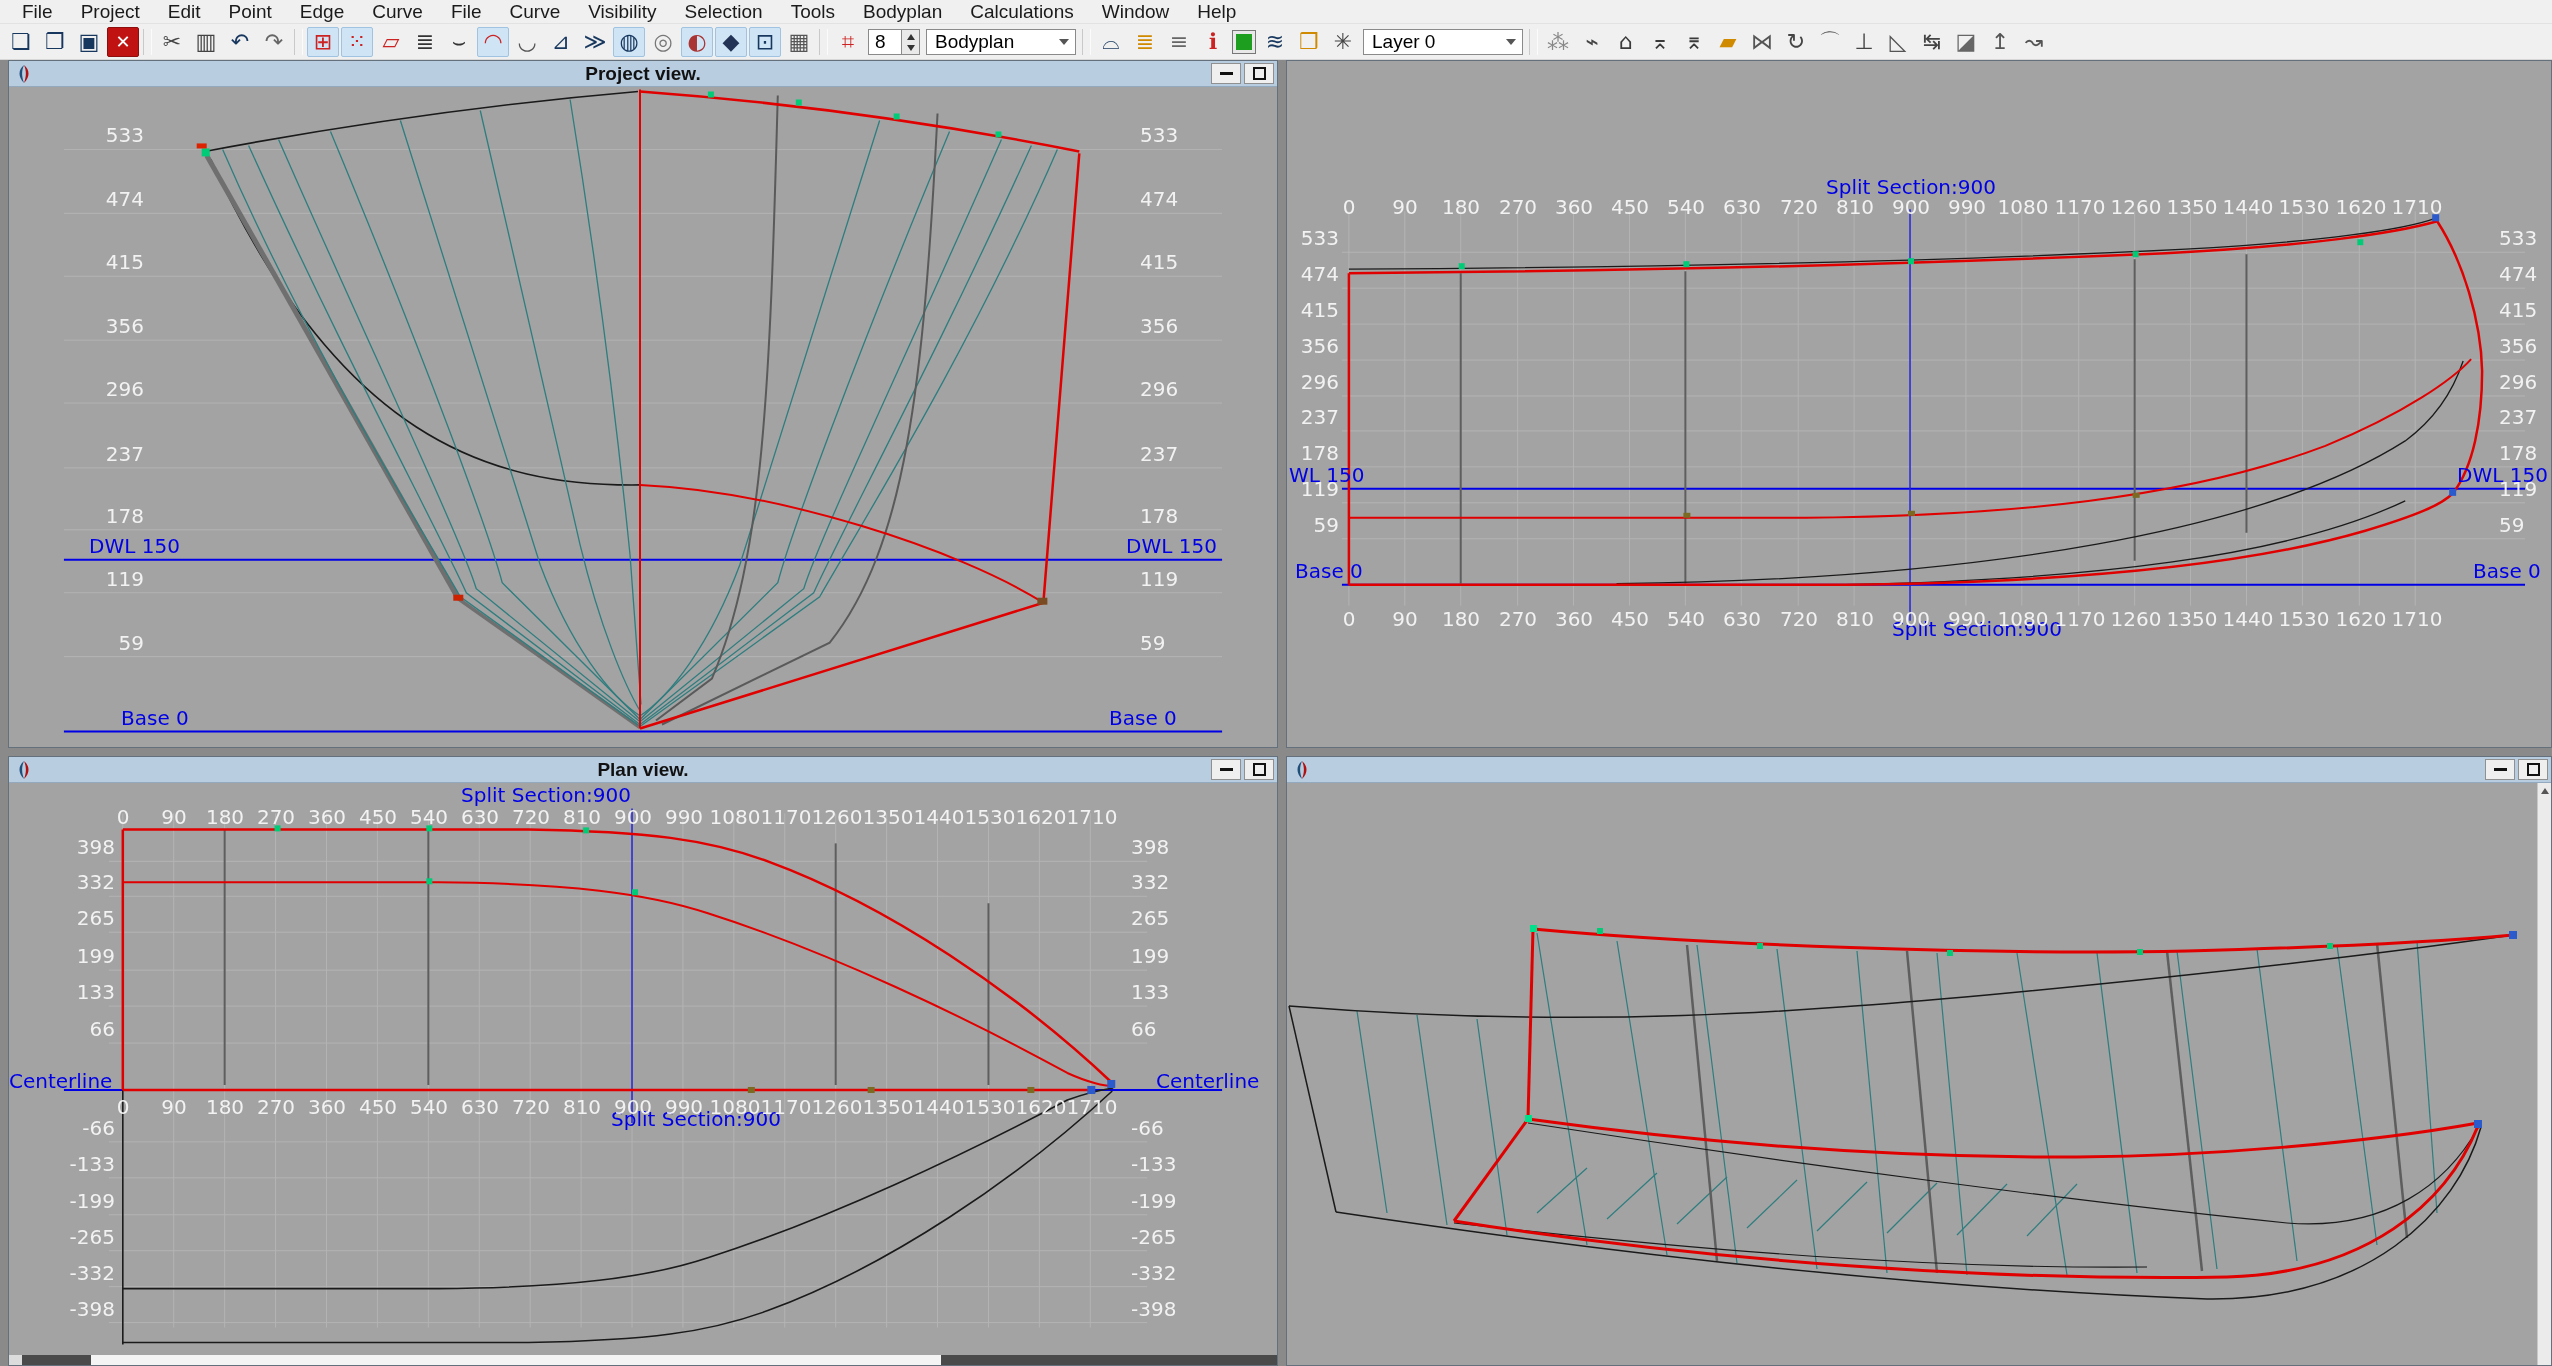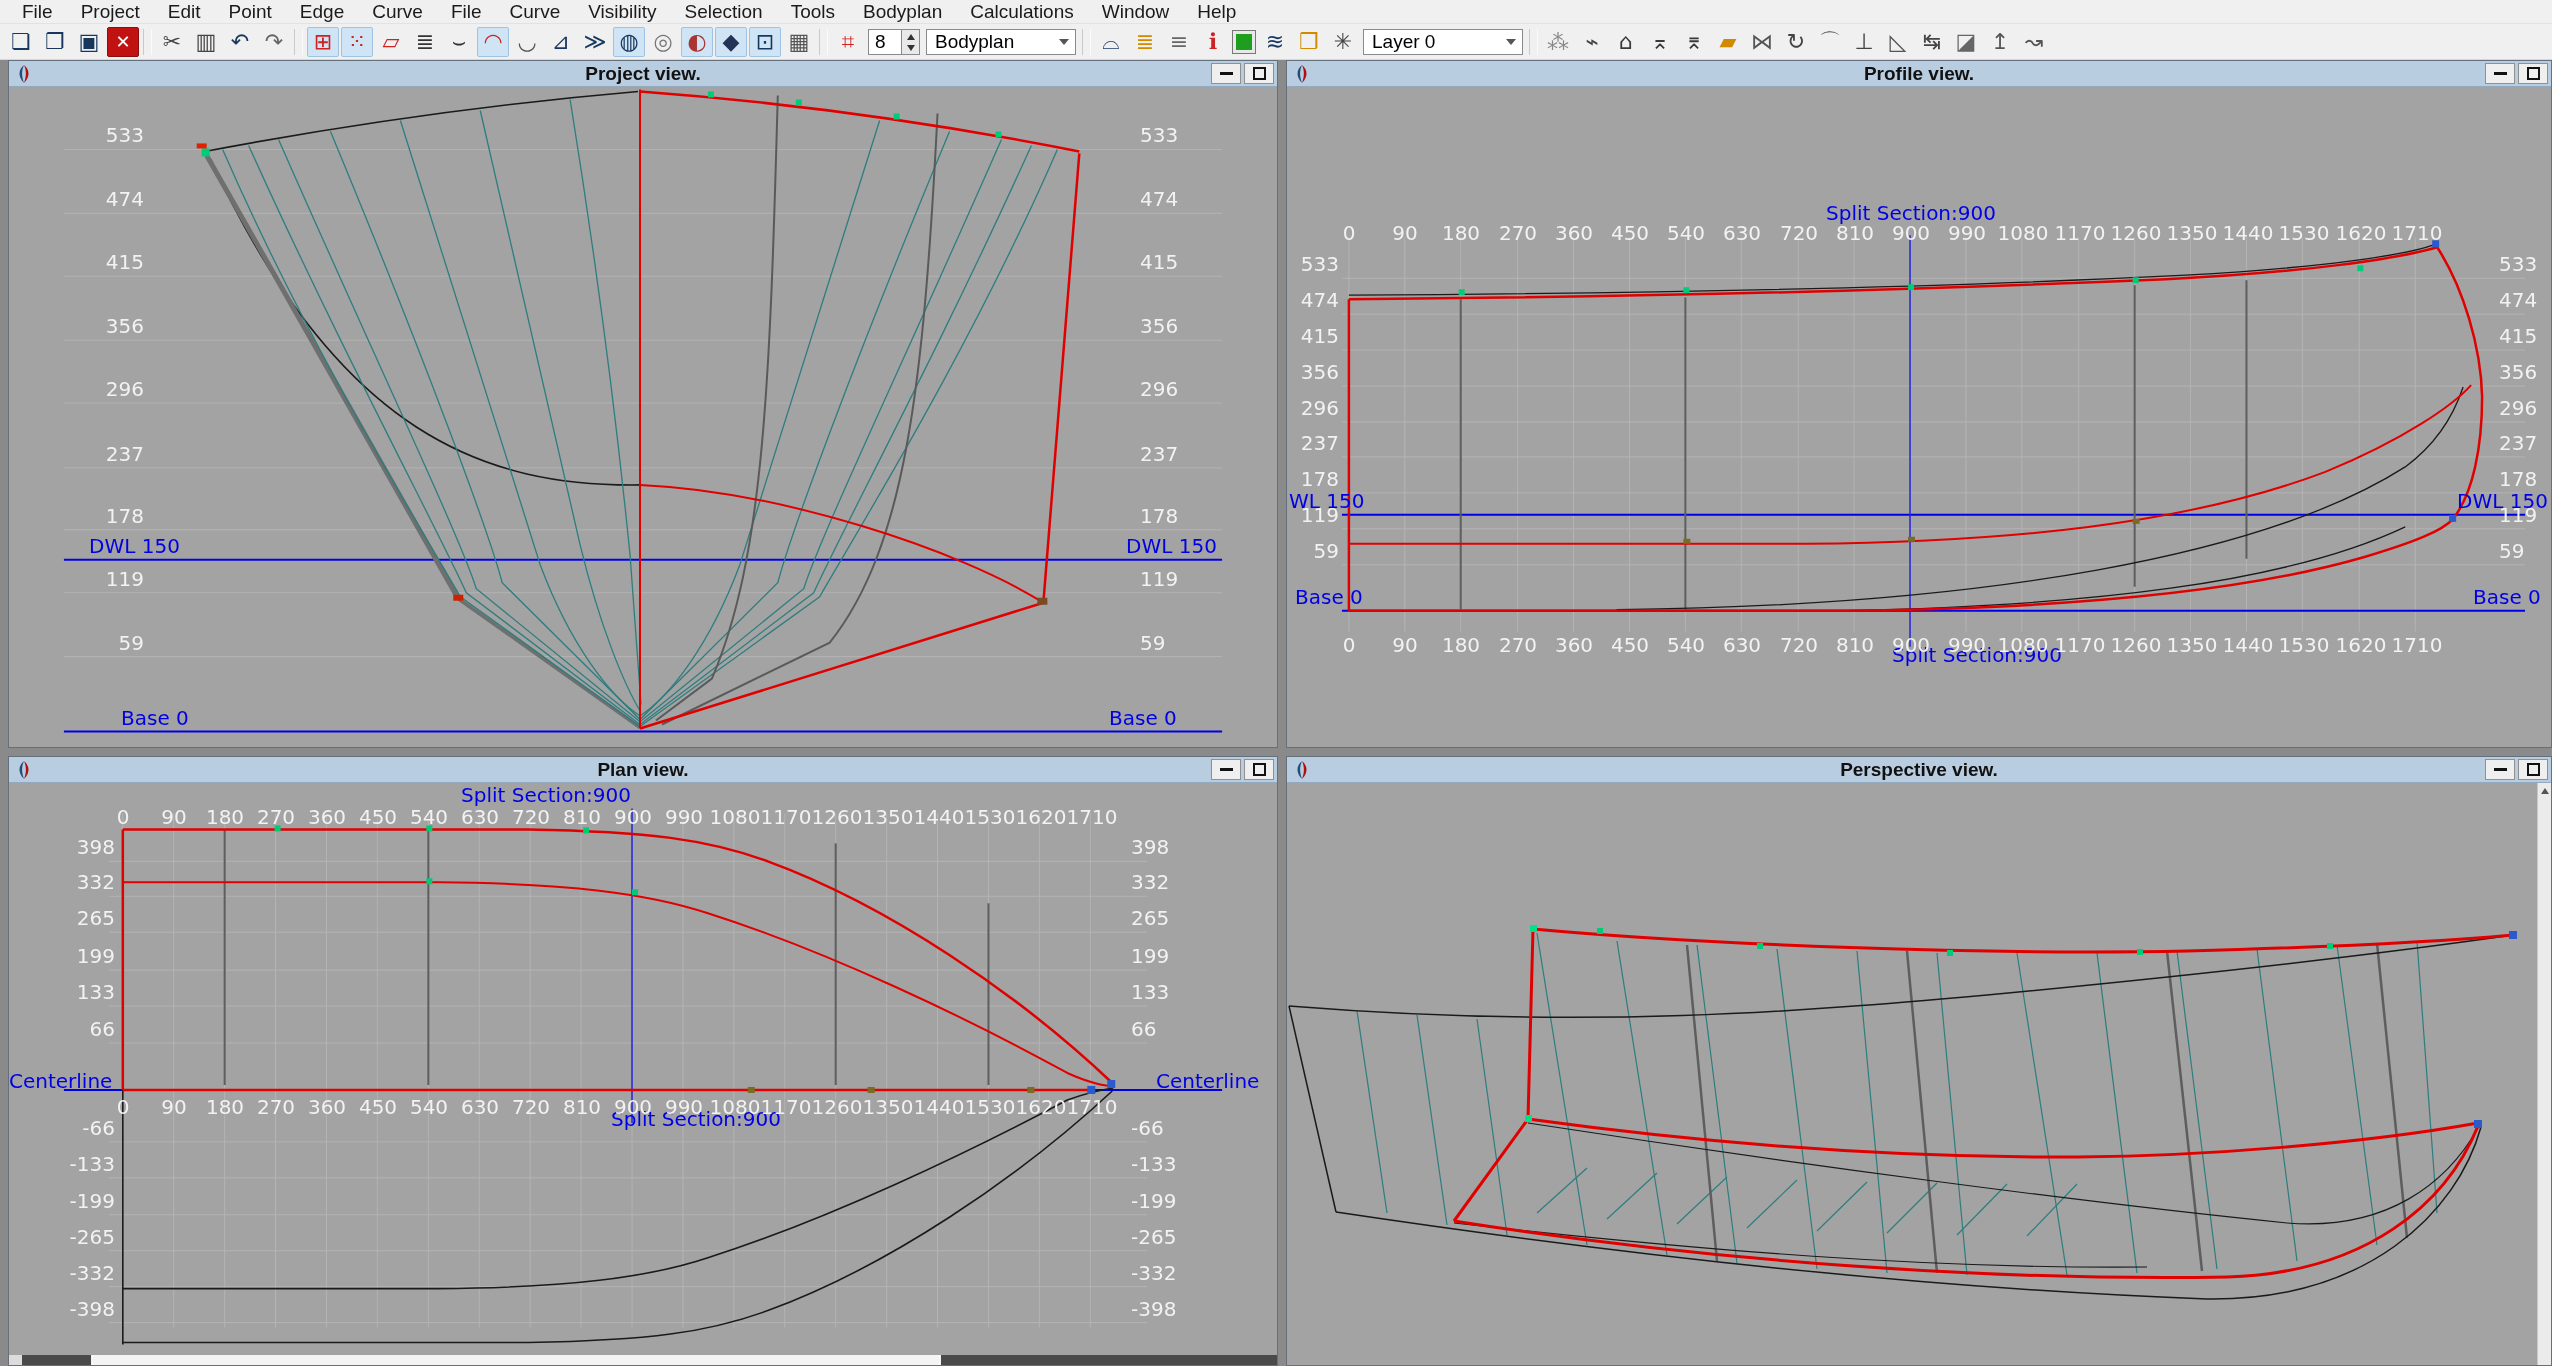"Profile view." div.titlebar { html: <div> <span> <svg> <path></path> <path></path> </svg> </span> <span>Profile view.</span> <span> <span> <i></i> </span> <span> <i></i> </span> </span> </div> -> none }
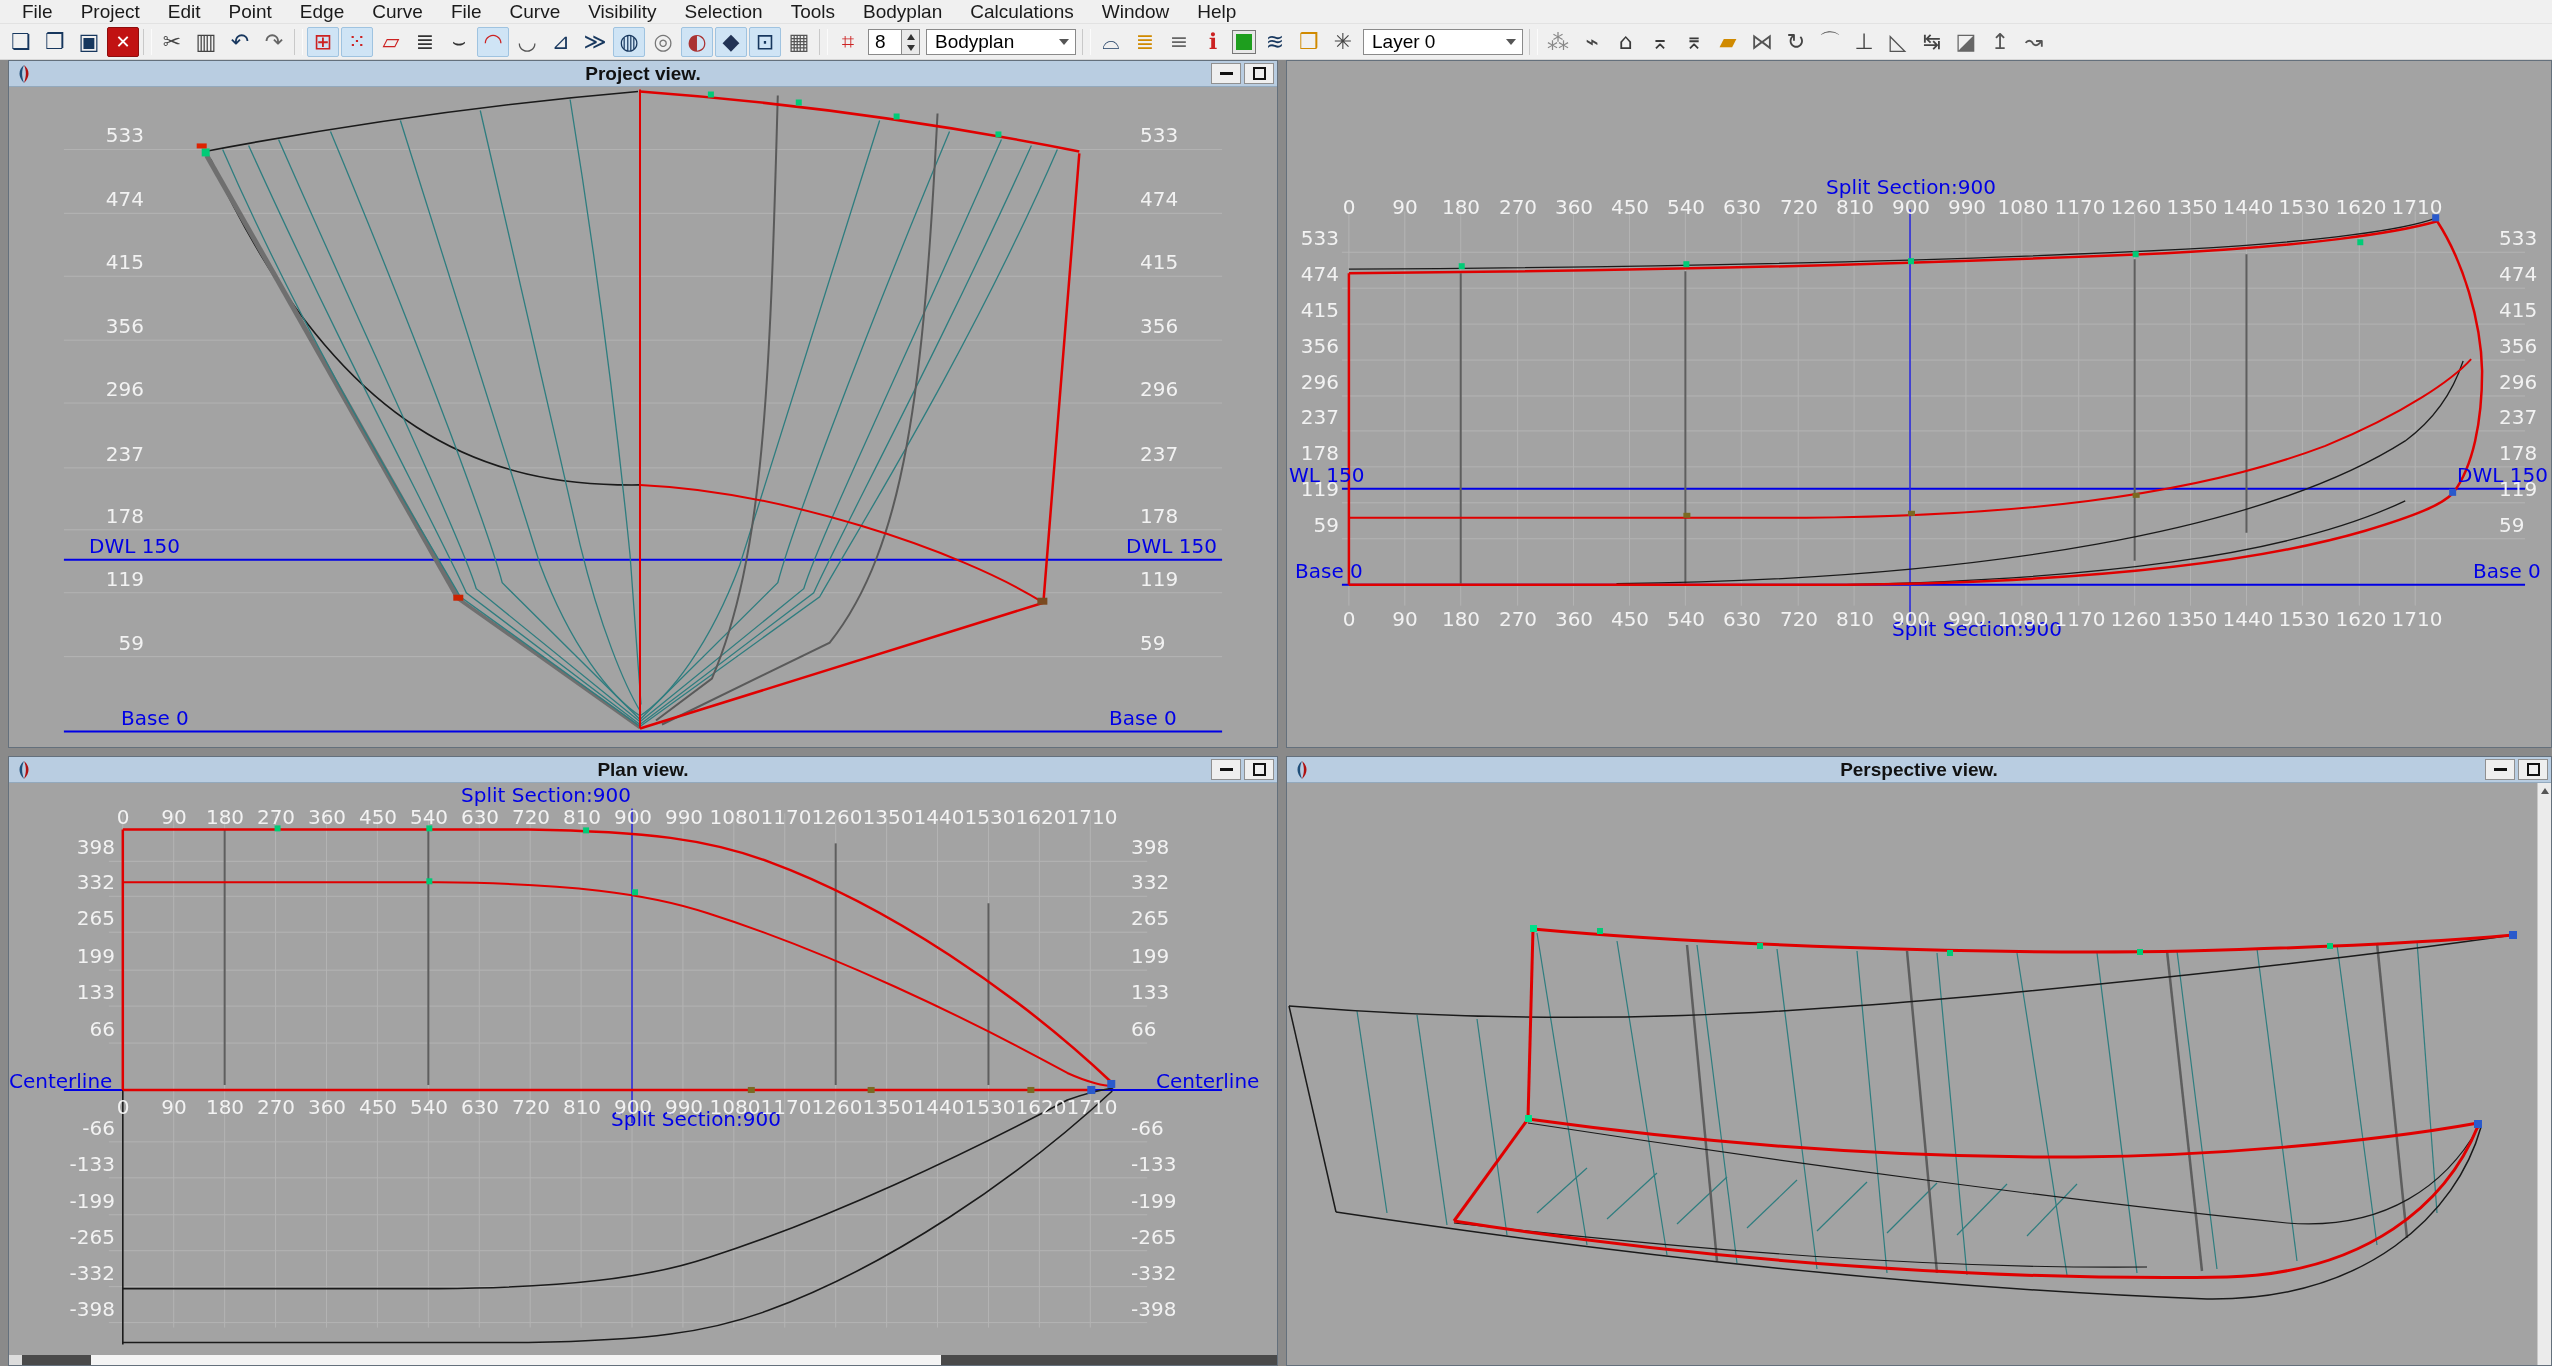"Perspective view." span.title { html: <span>Perspective view.</span> -> none }
